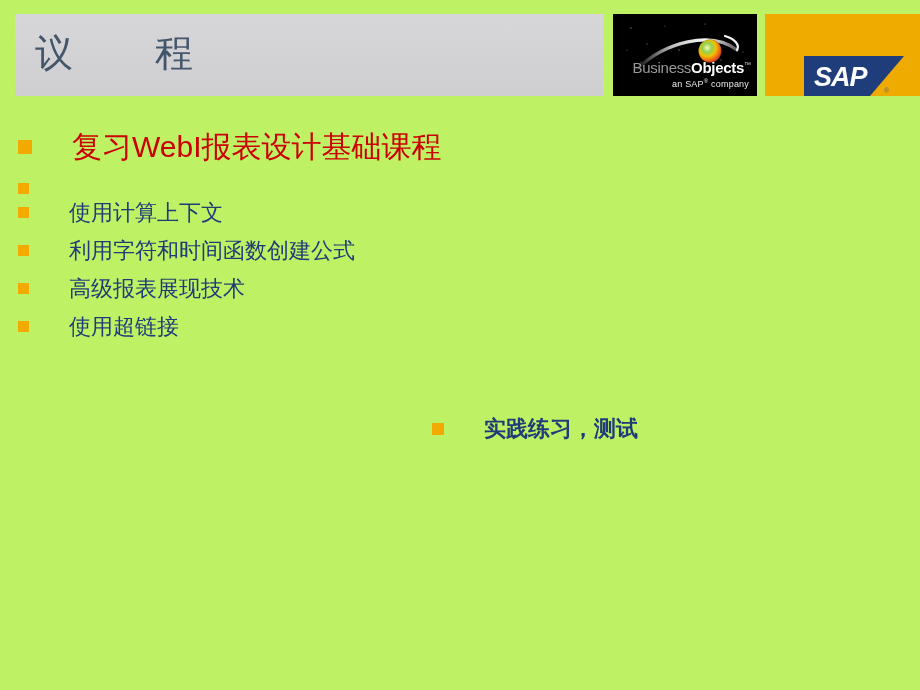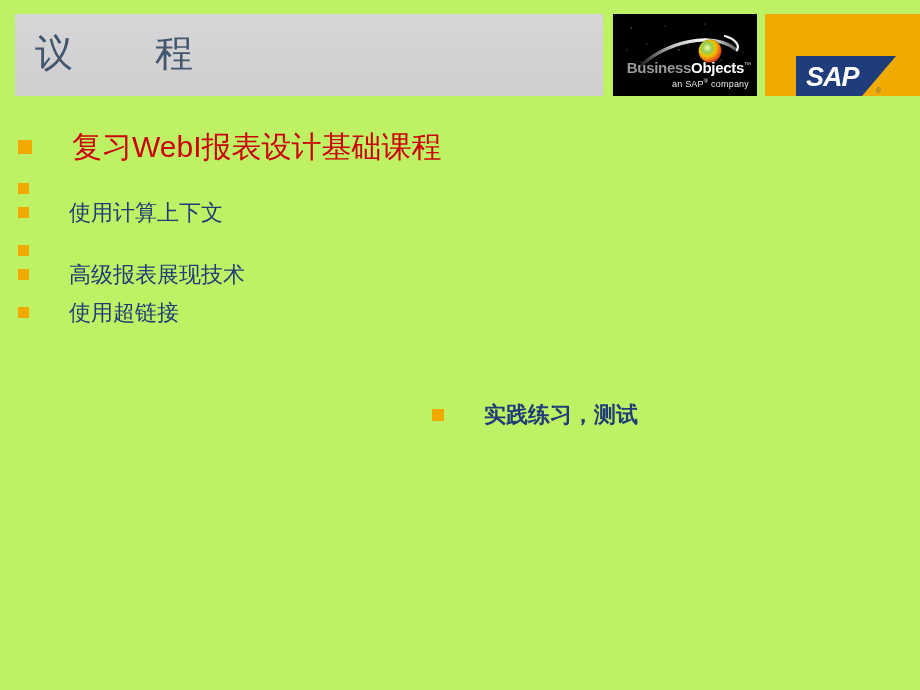"Business" .bo-word-business { font-weight: 700 -> 400 }
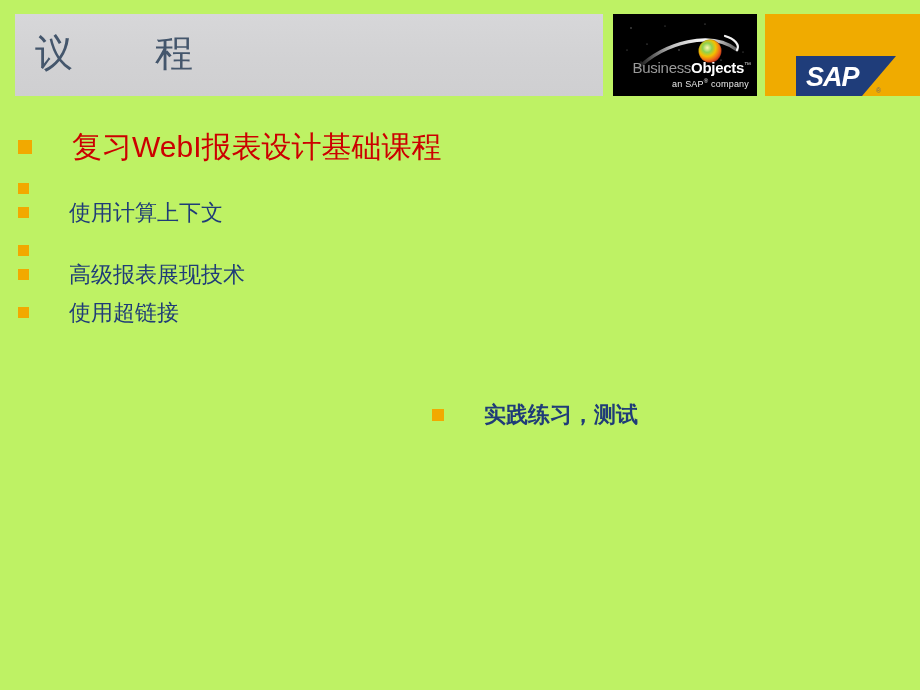"SAP" .sap-mark { right: 12px -> 4px }
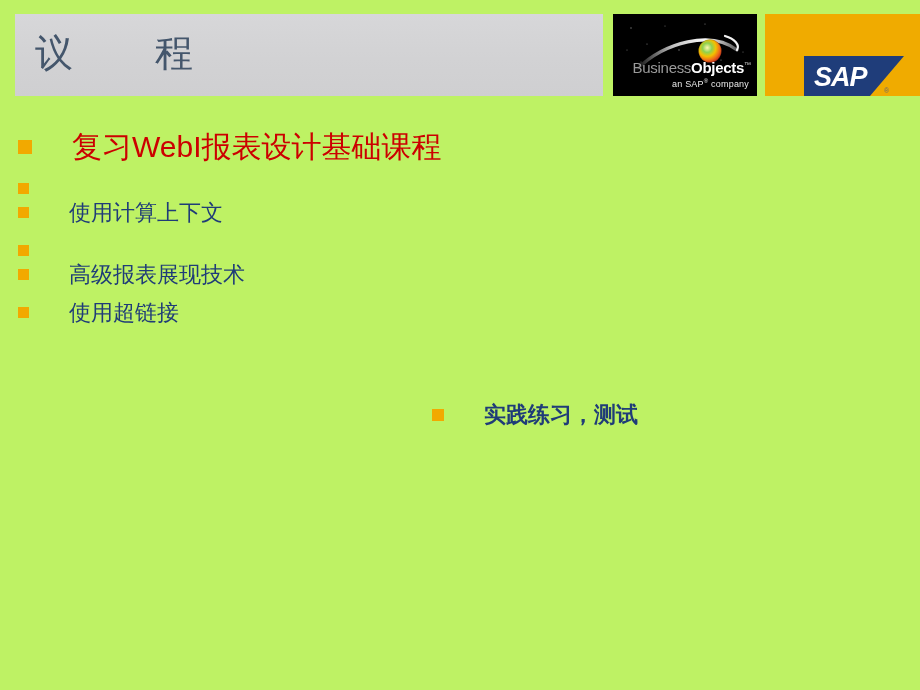"利用字符和时间函数创建公式" span.item-label { html: none -> <span>利用字符和时间函数创建公式</span> }
